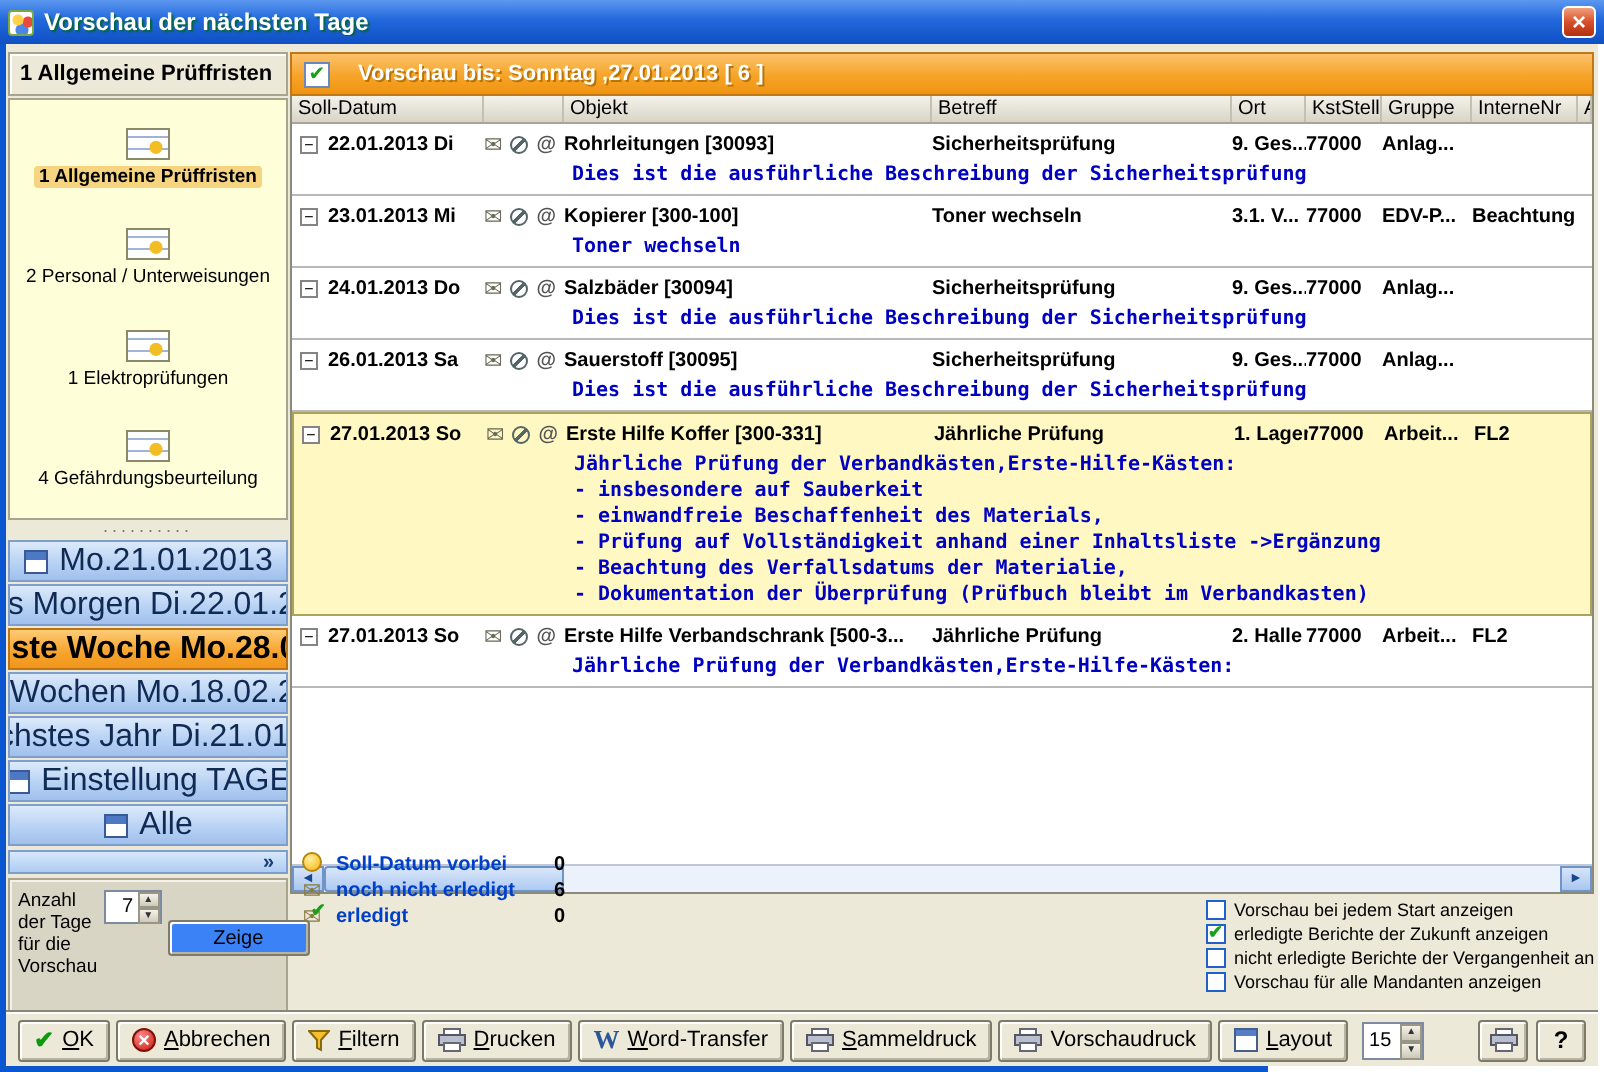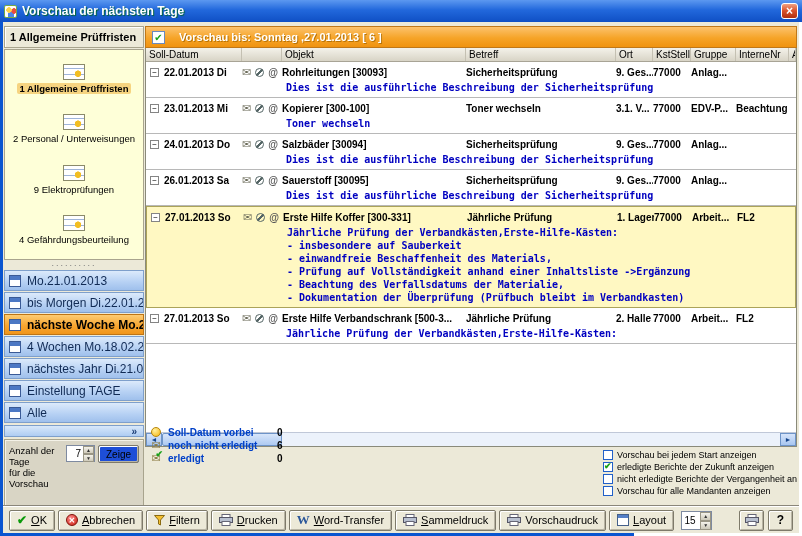"9 Elektroprüfungen" span.cat-label { text: 9 -> 1 }
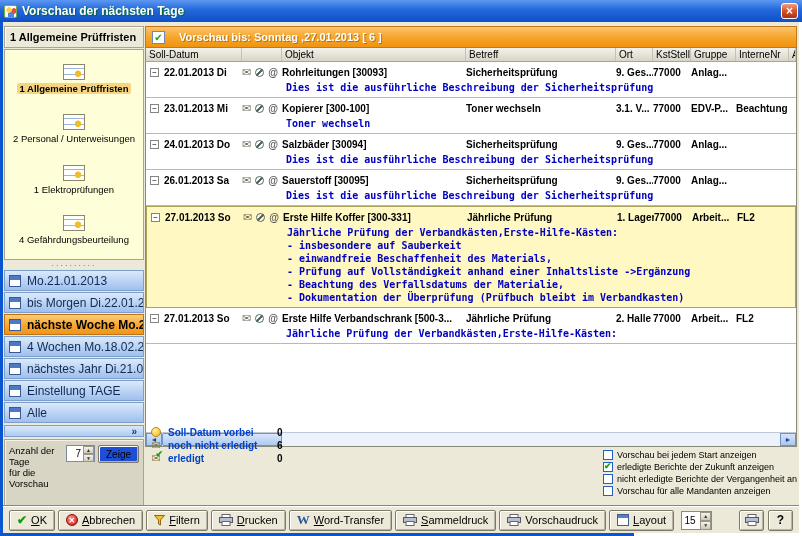"Mo.21.01.2013" .period-btn { font-size: 12px -> 16px; justify-content: none -> center }
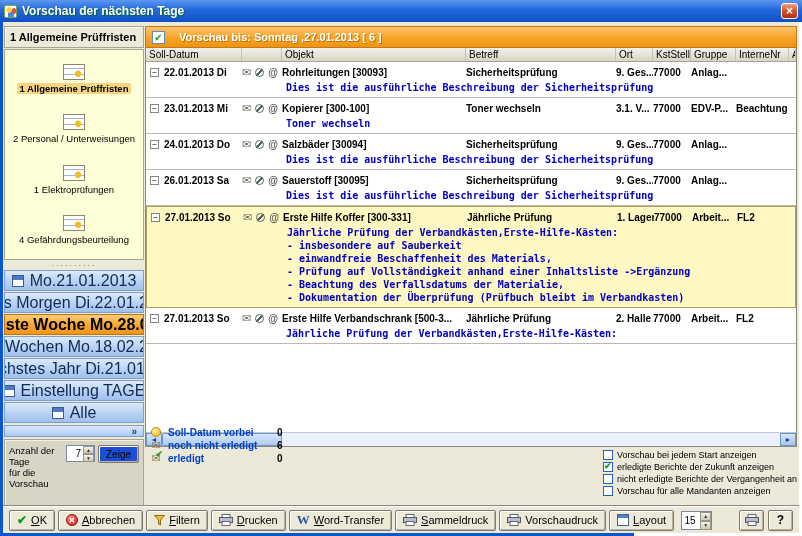"Zeige" .zeige-btn { background: #1d4ed8 -> #3b82f6; margin-top: none -> 15px; padding: 0 7px -> 0 22px }
